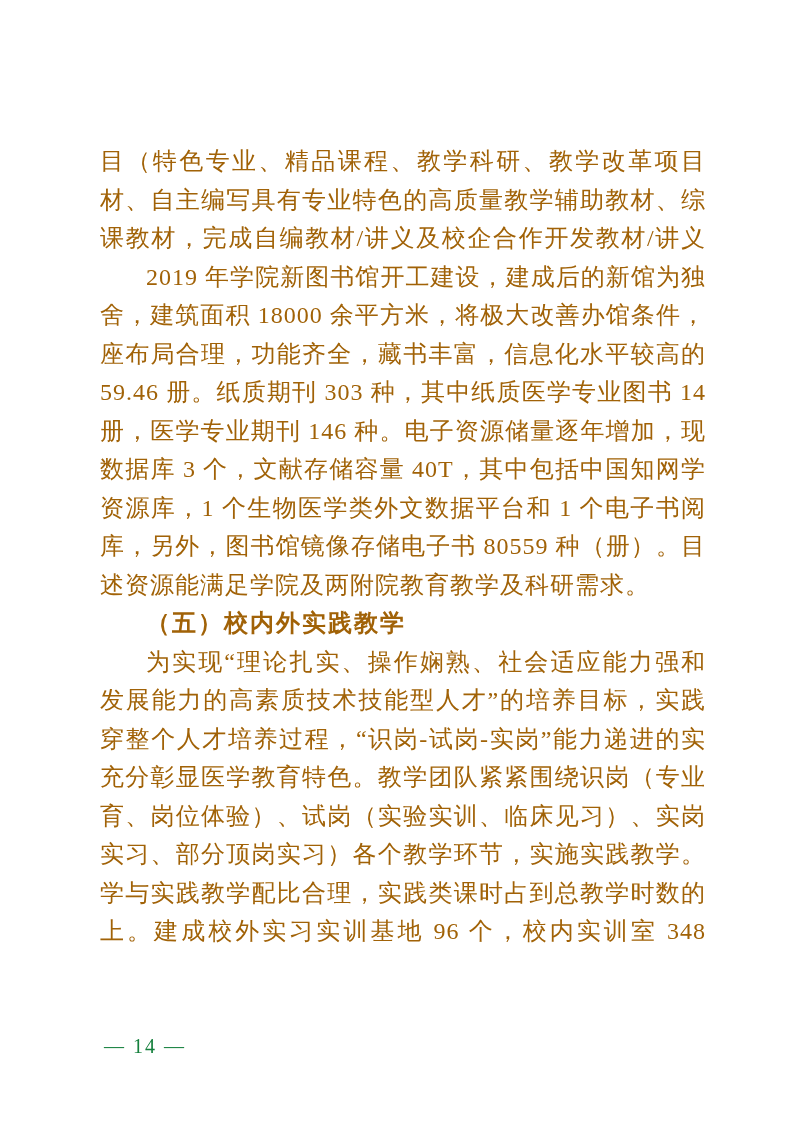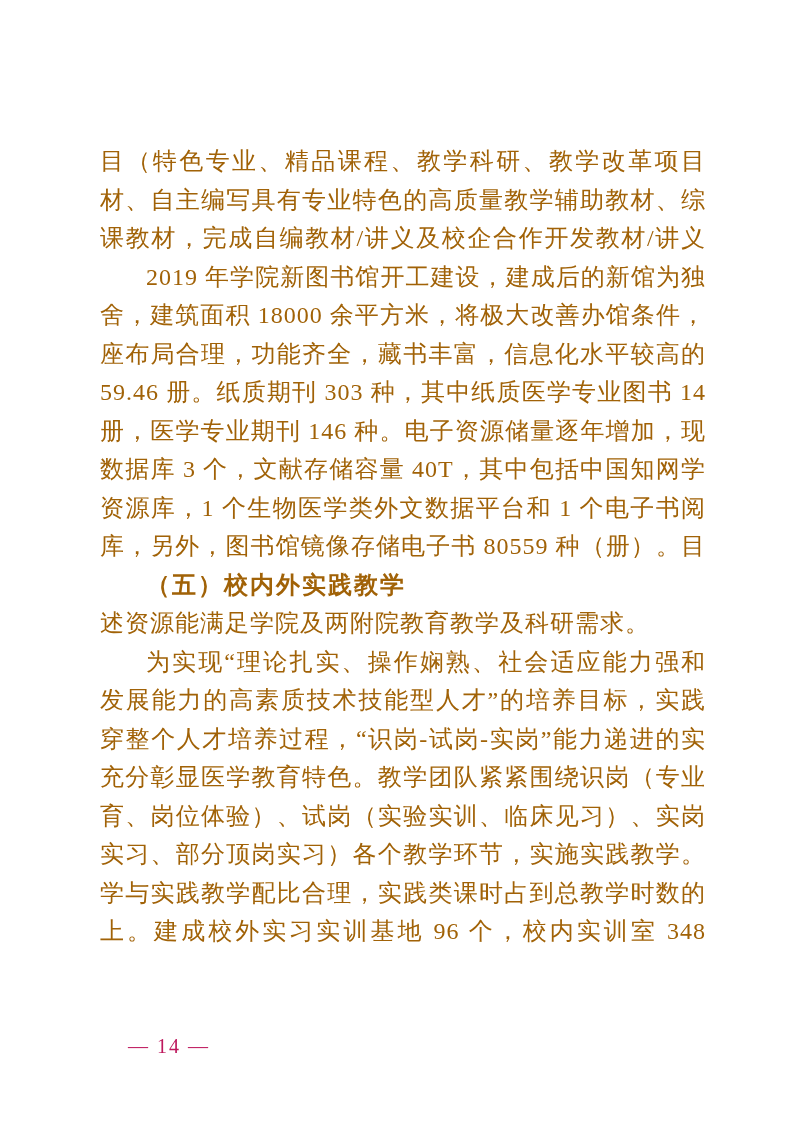"（五）校内外实践教学" div.line { order: before "述资源能满足学院及两附院教育教学及科研需求。" -> after "述资源能满足学院及两附院教育教学及科研需求。" }
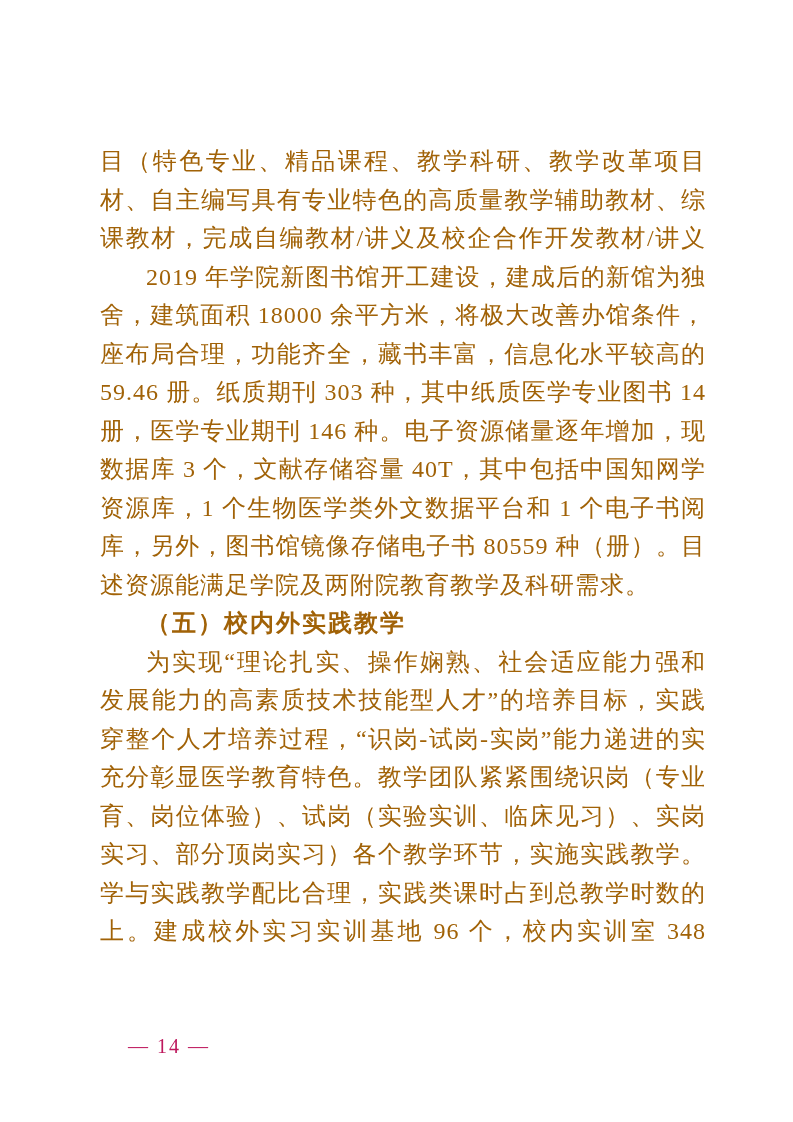"— 14 —" .footer { color: #be185d -> #15803d; left: 128px -> 104px }
